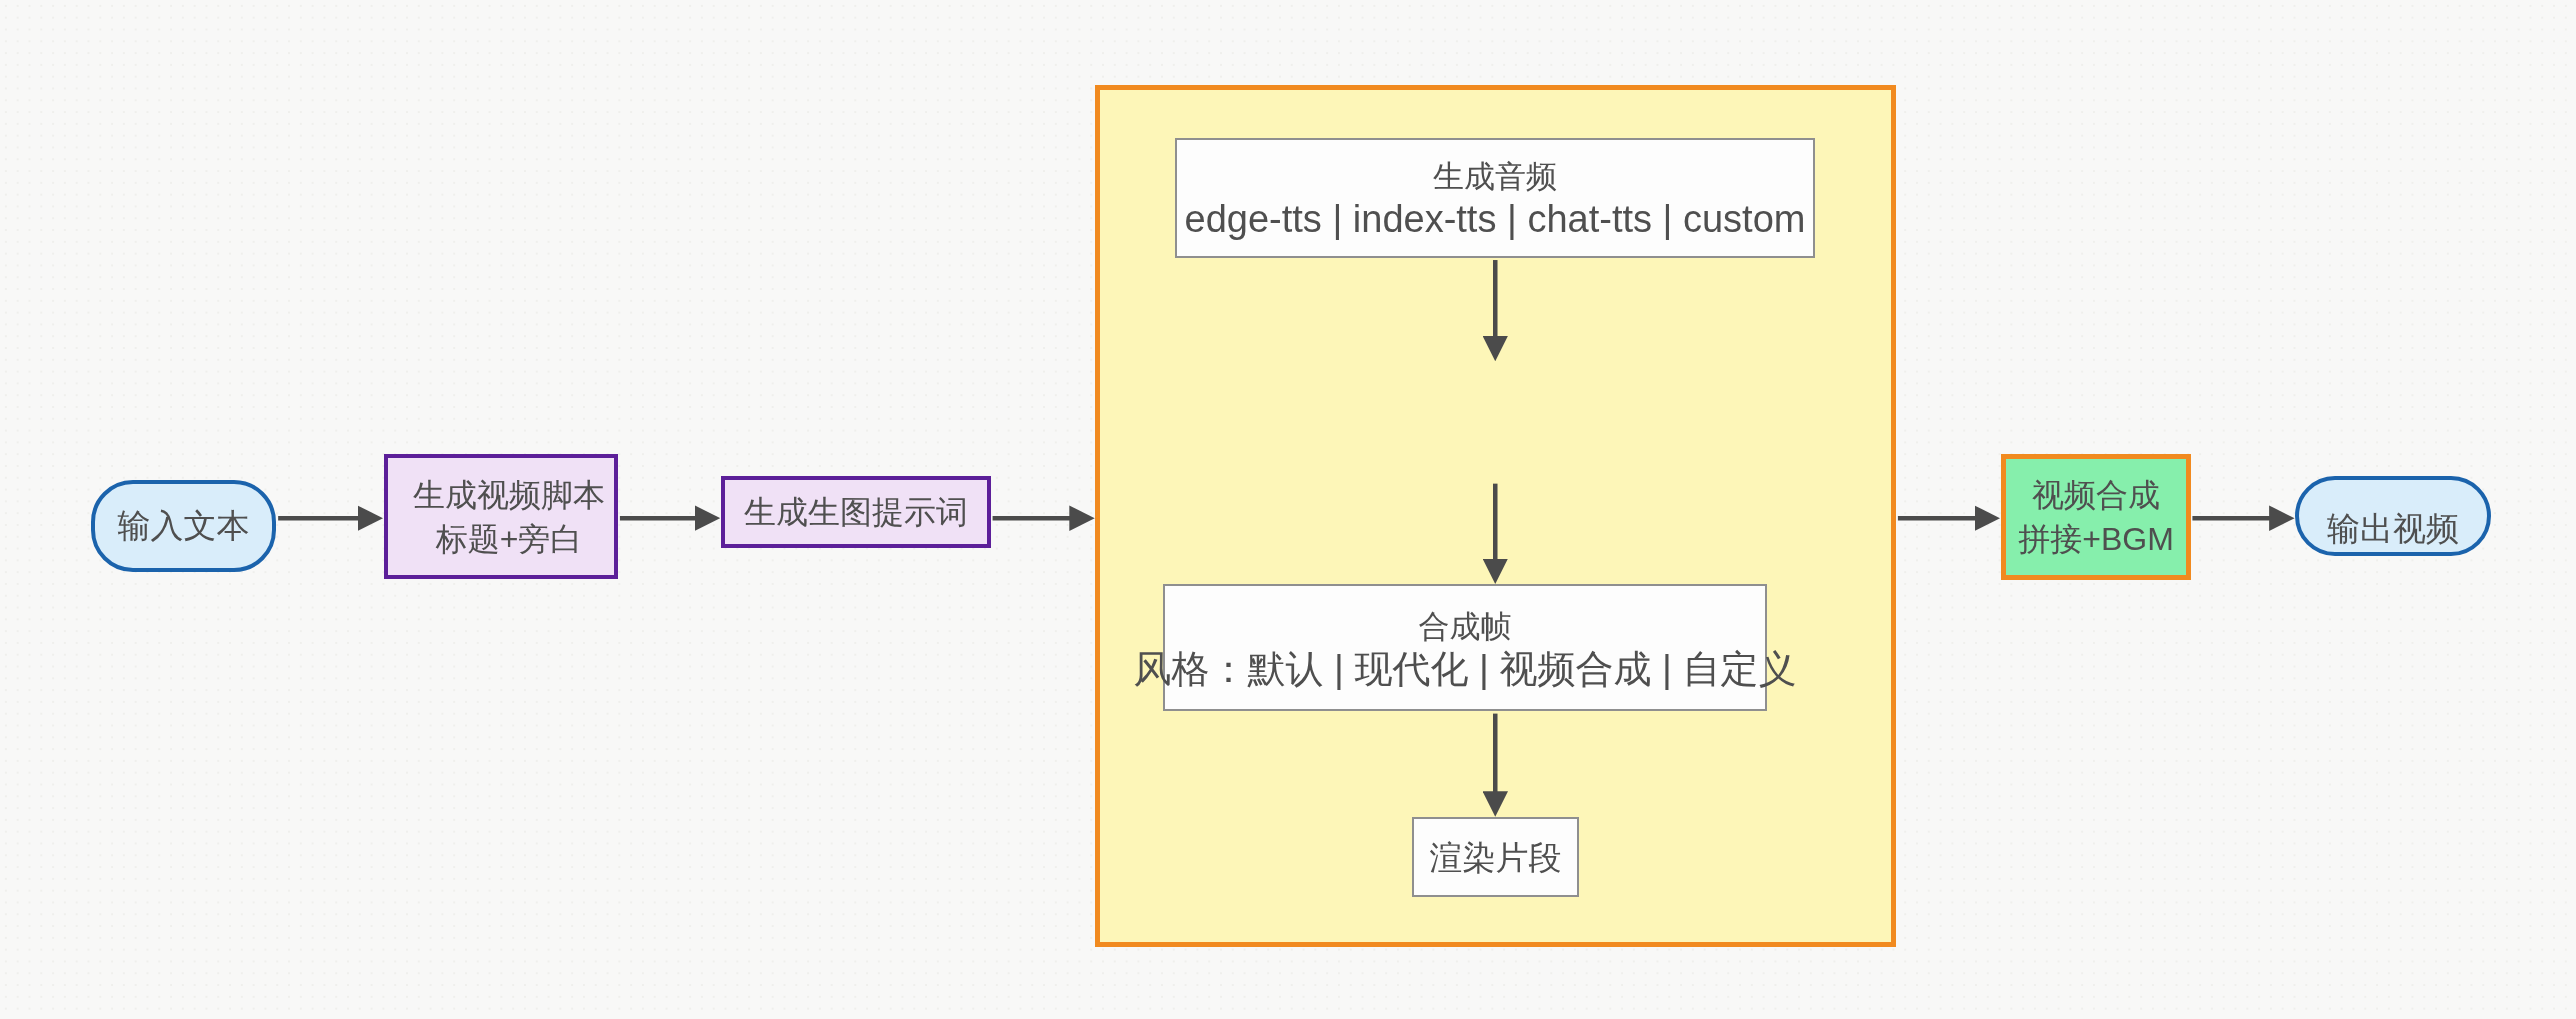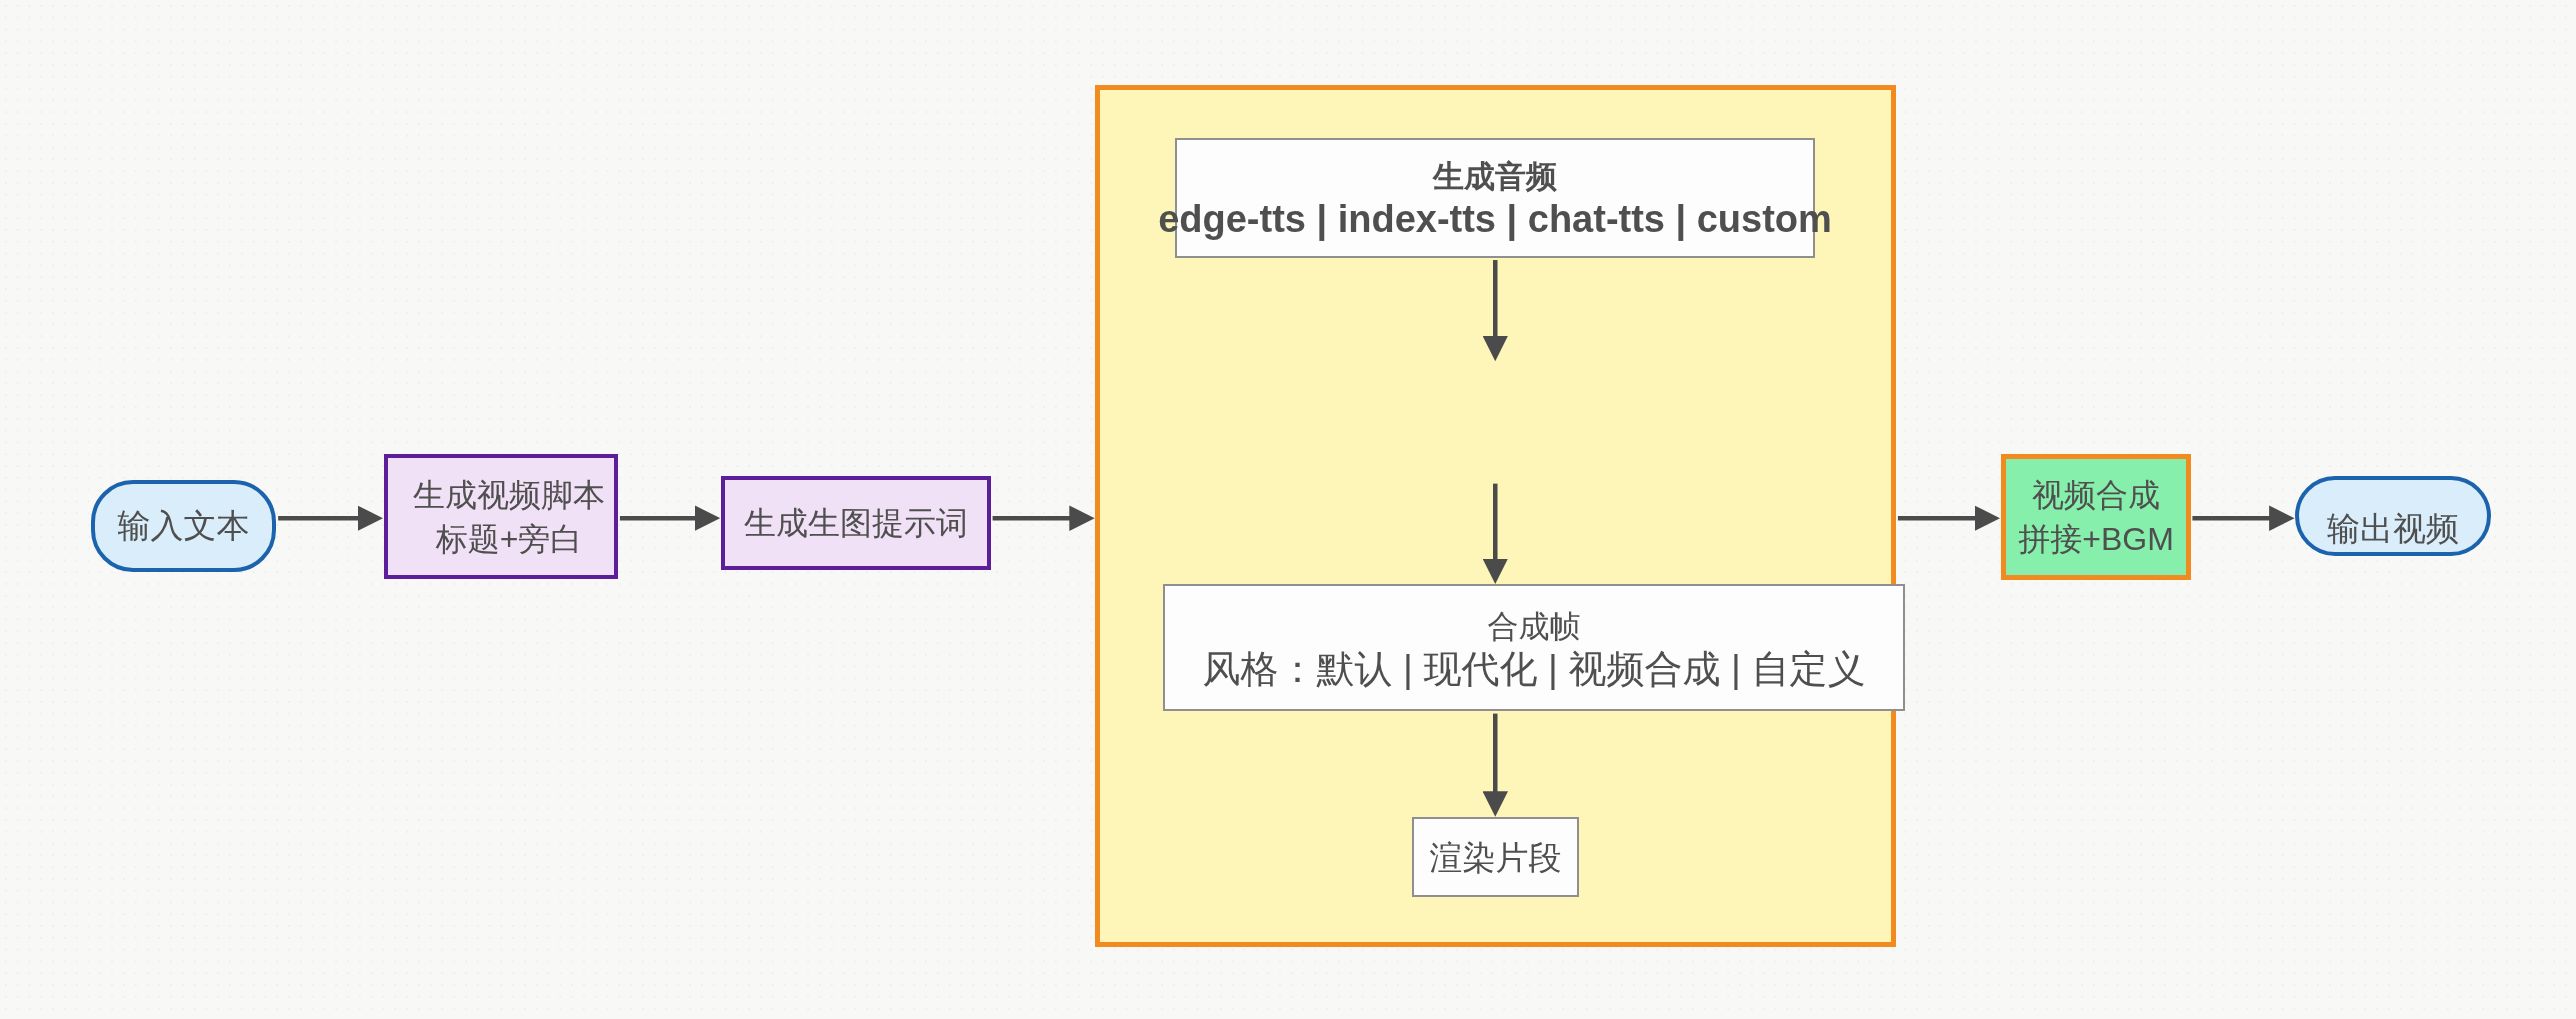"生成音频" div.node { font-weight: bold -> none }
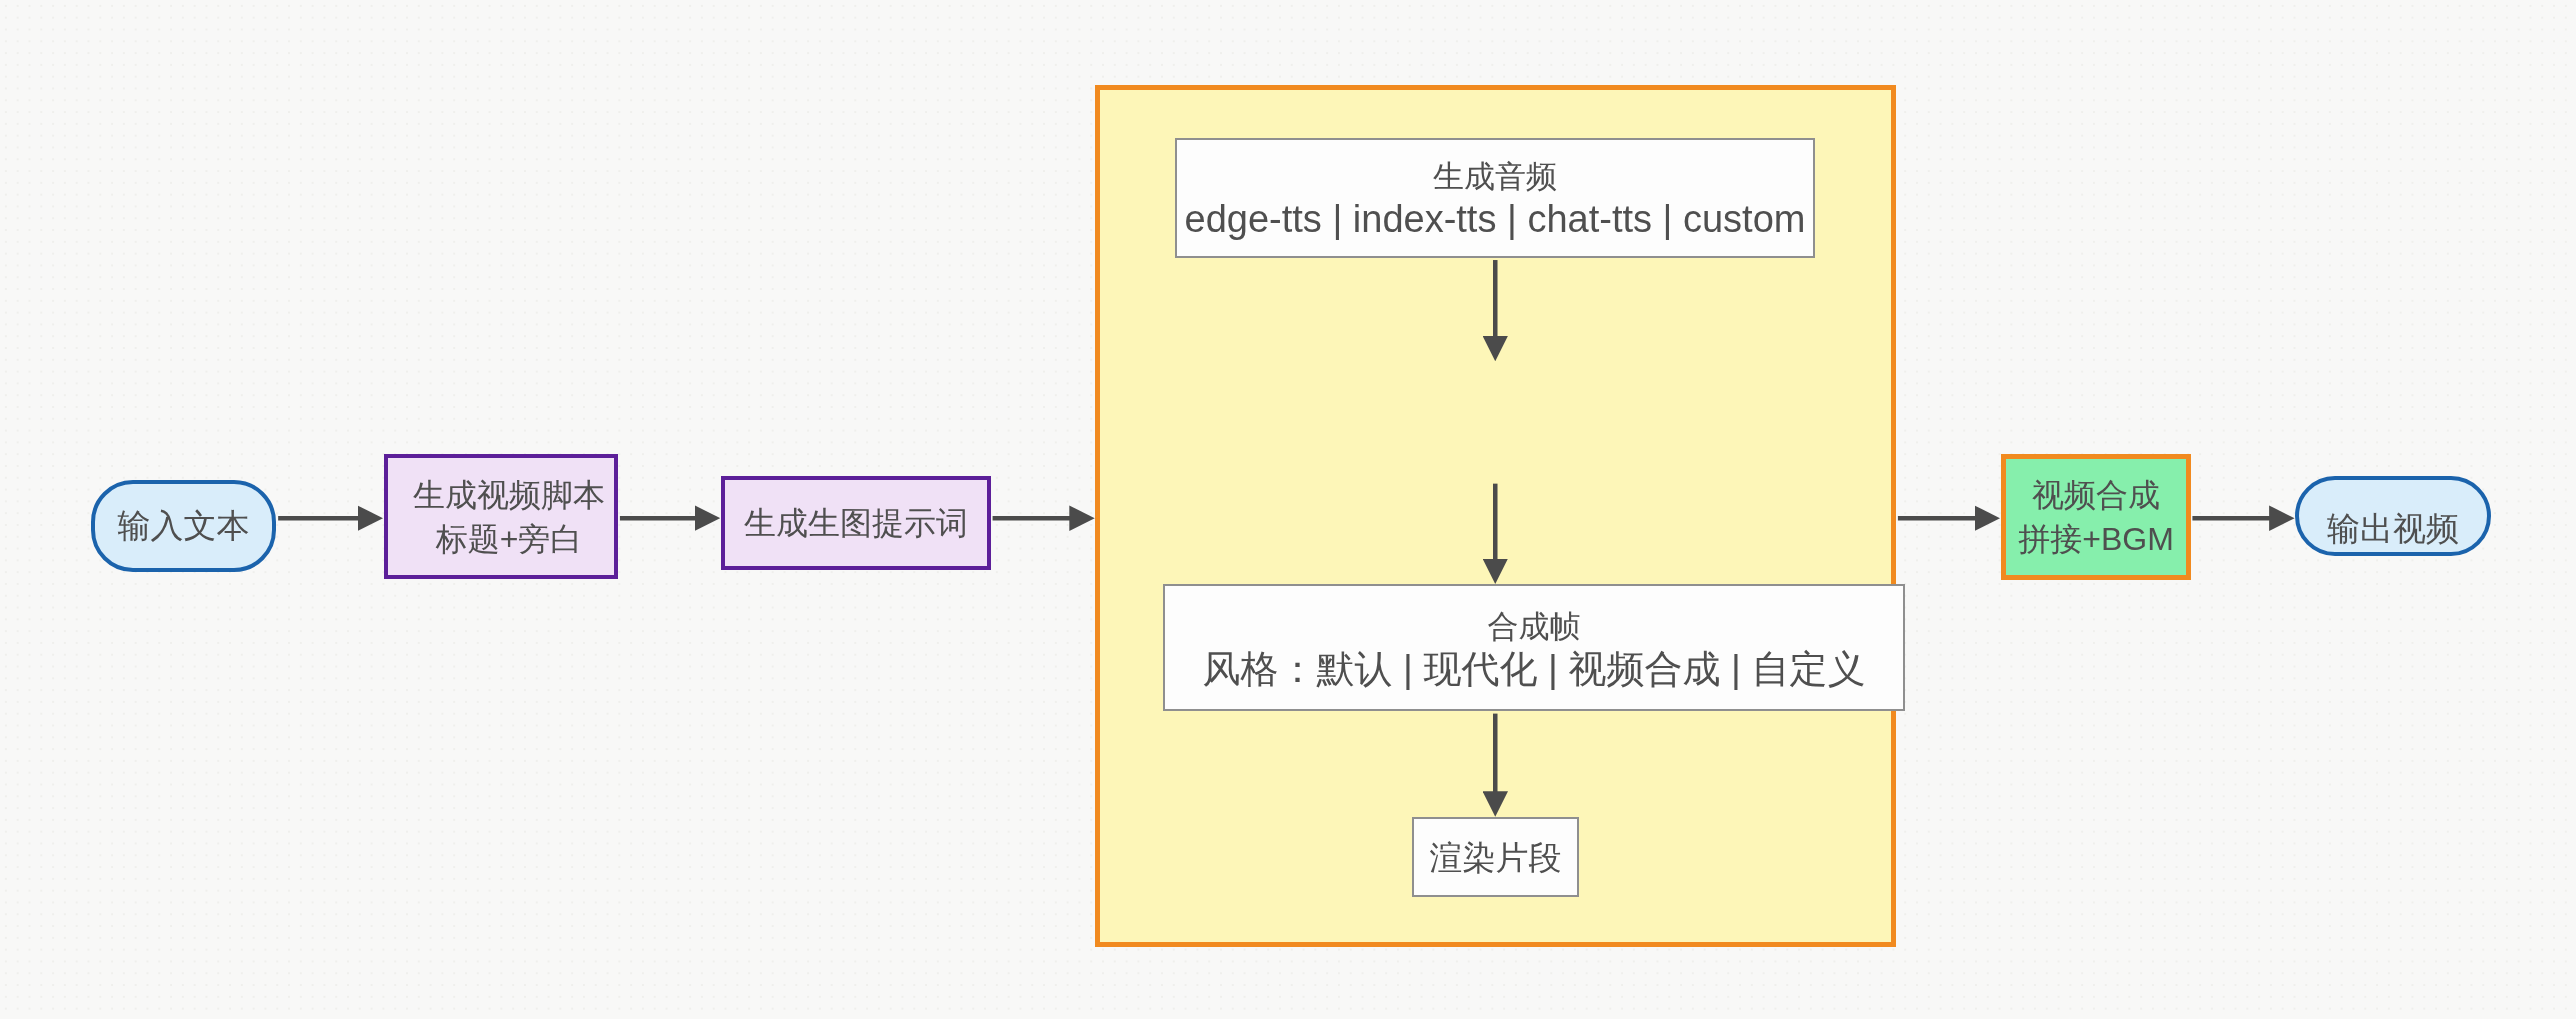"生成生图提示词" div.node { height: 94px -> 72px }
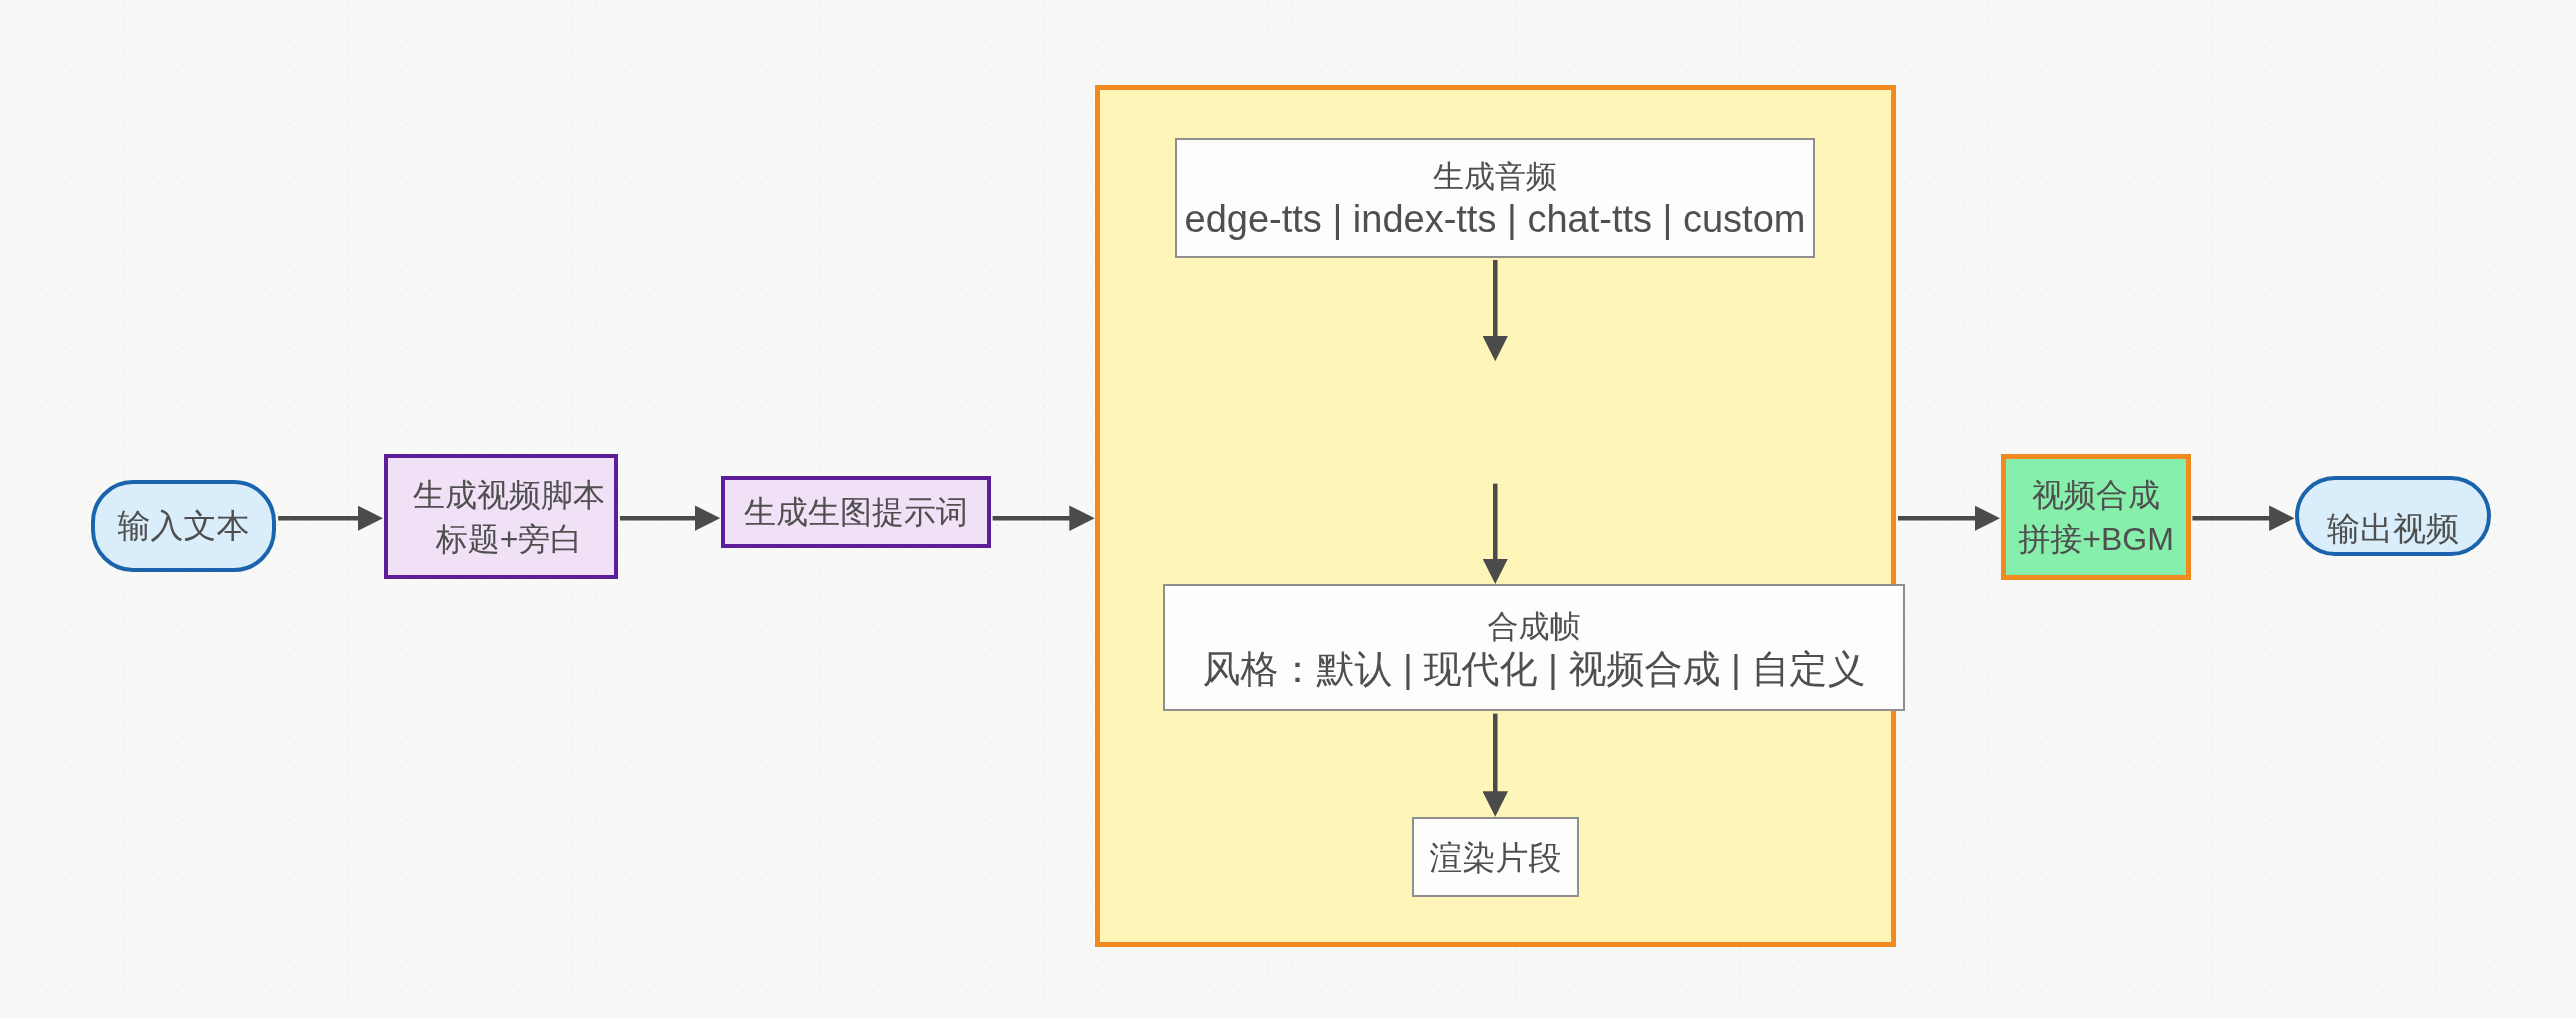"合成帧" div.node { width: 742px -> 604px }
